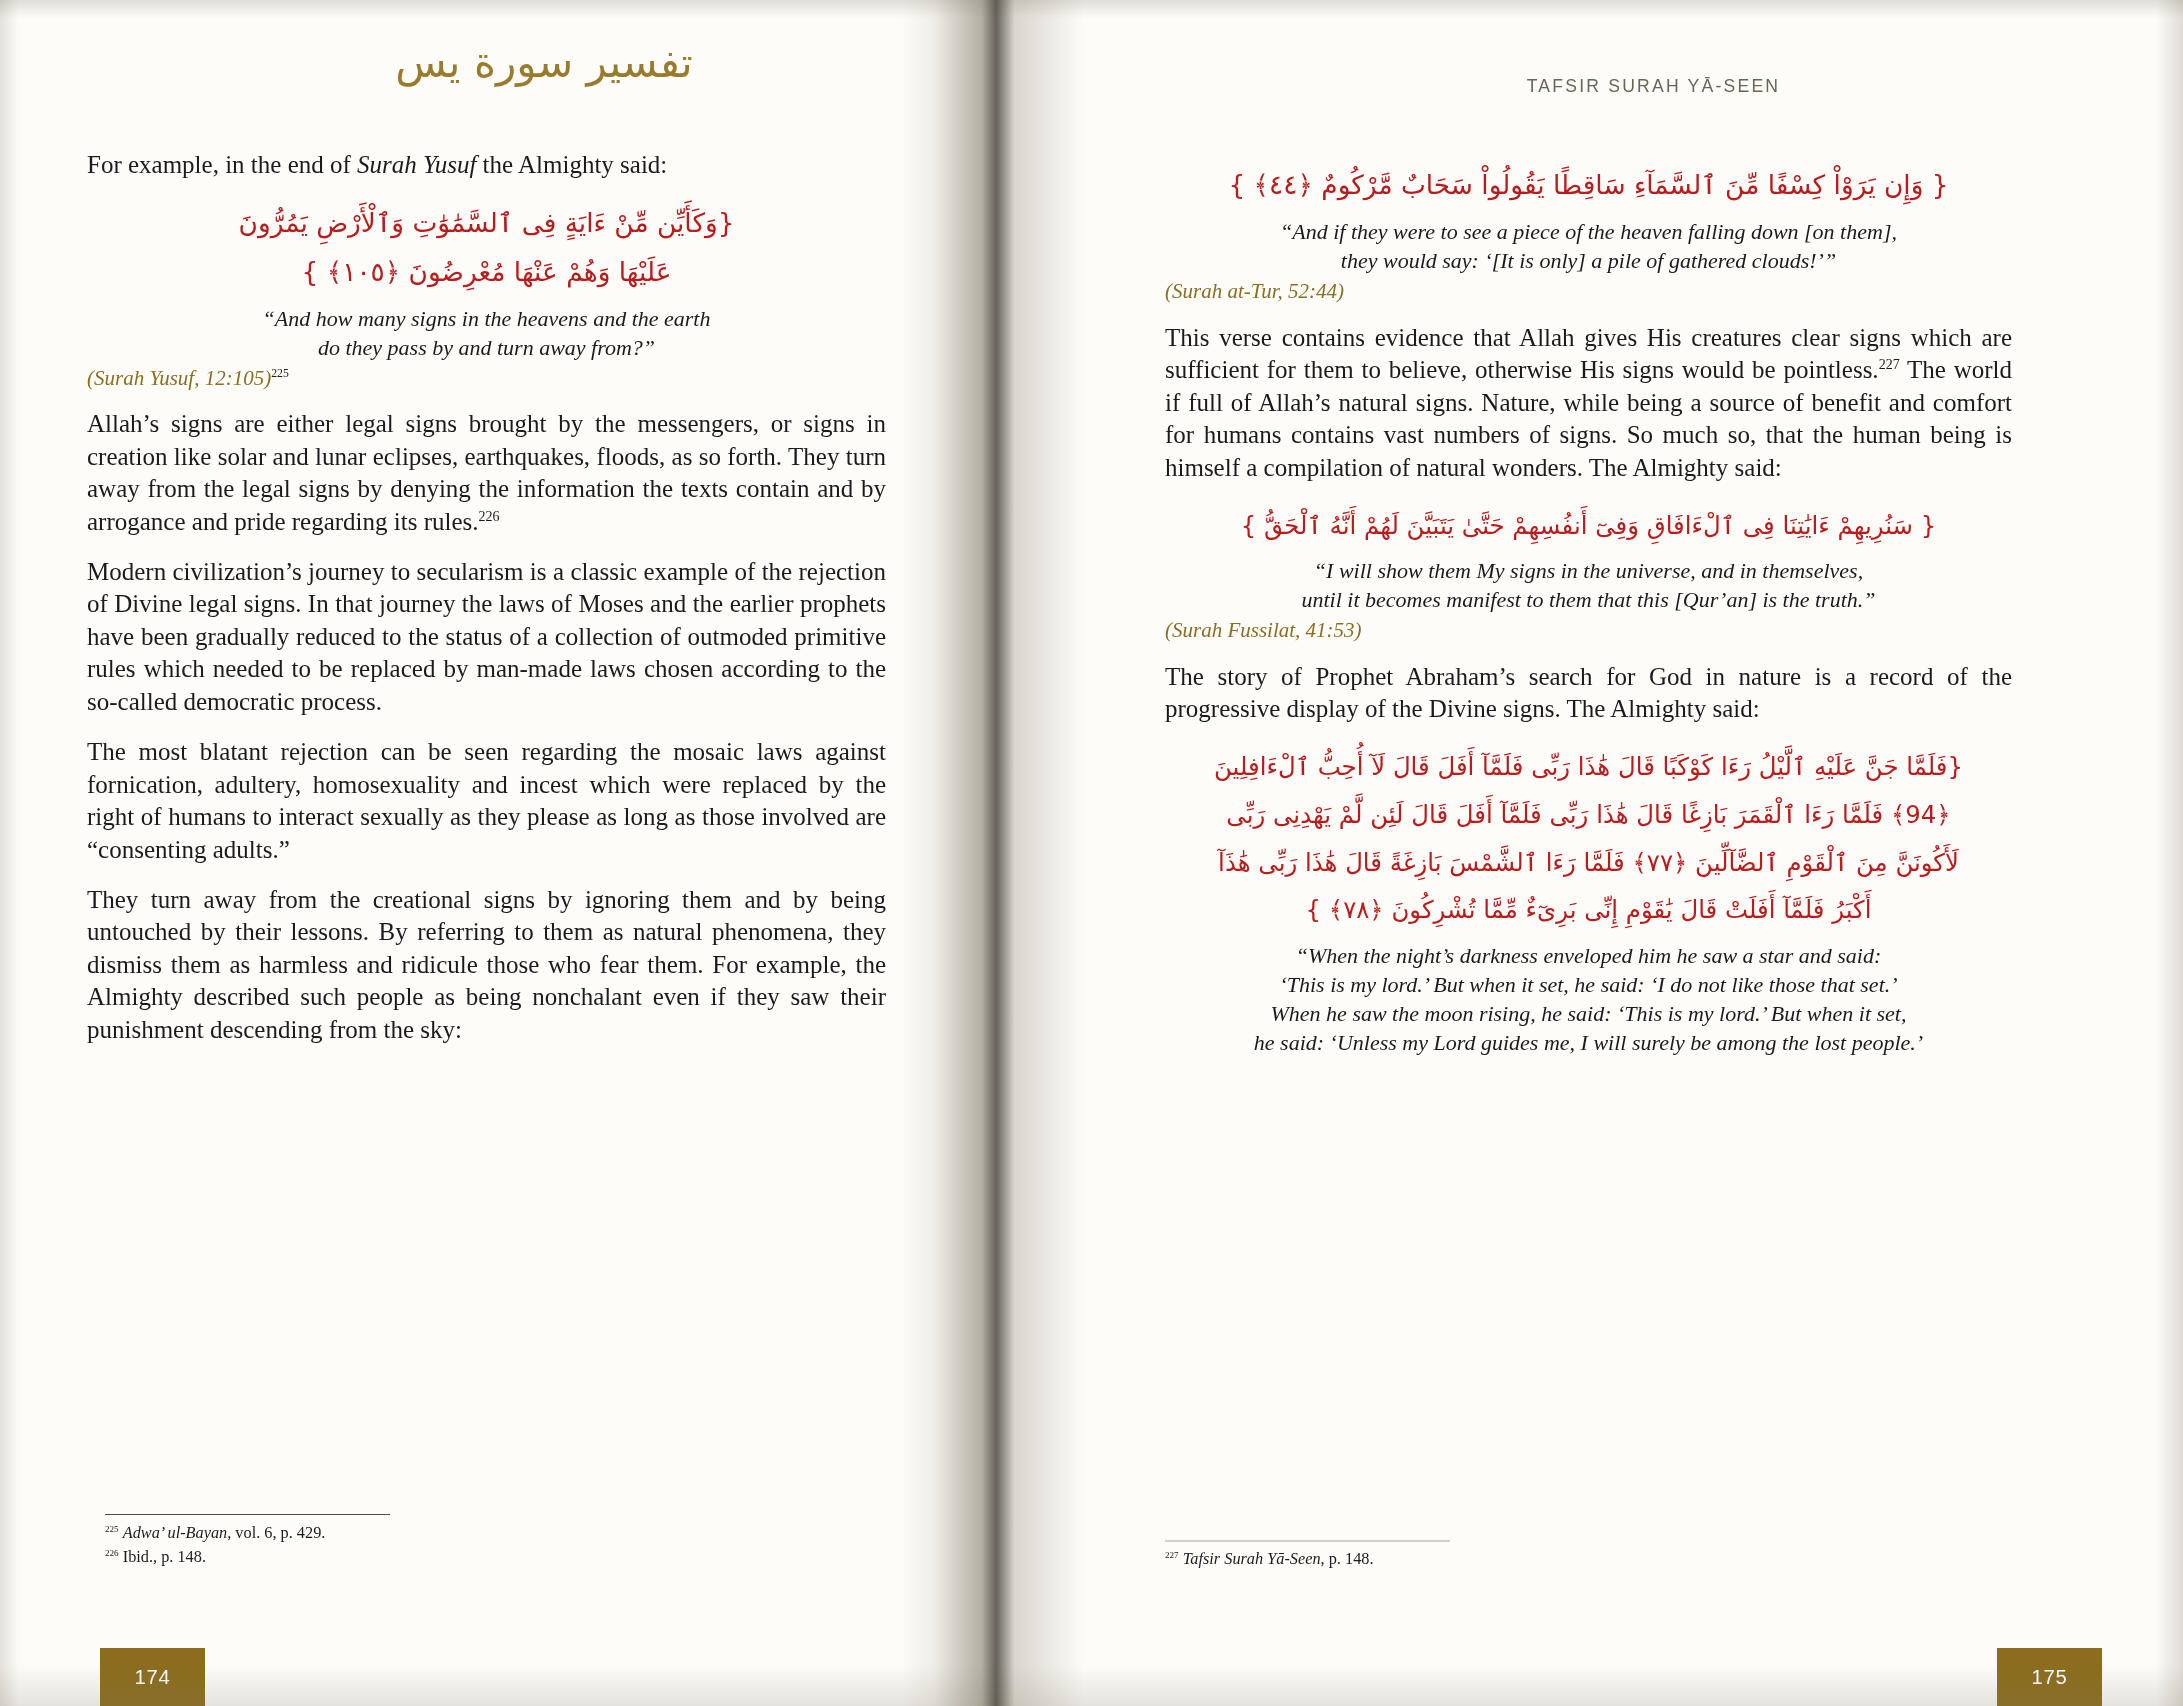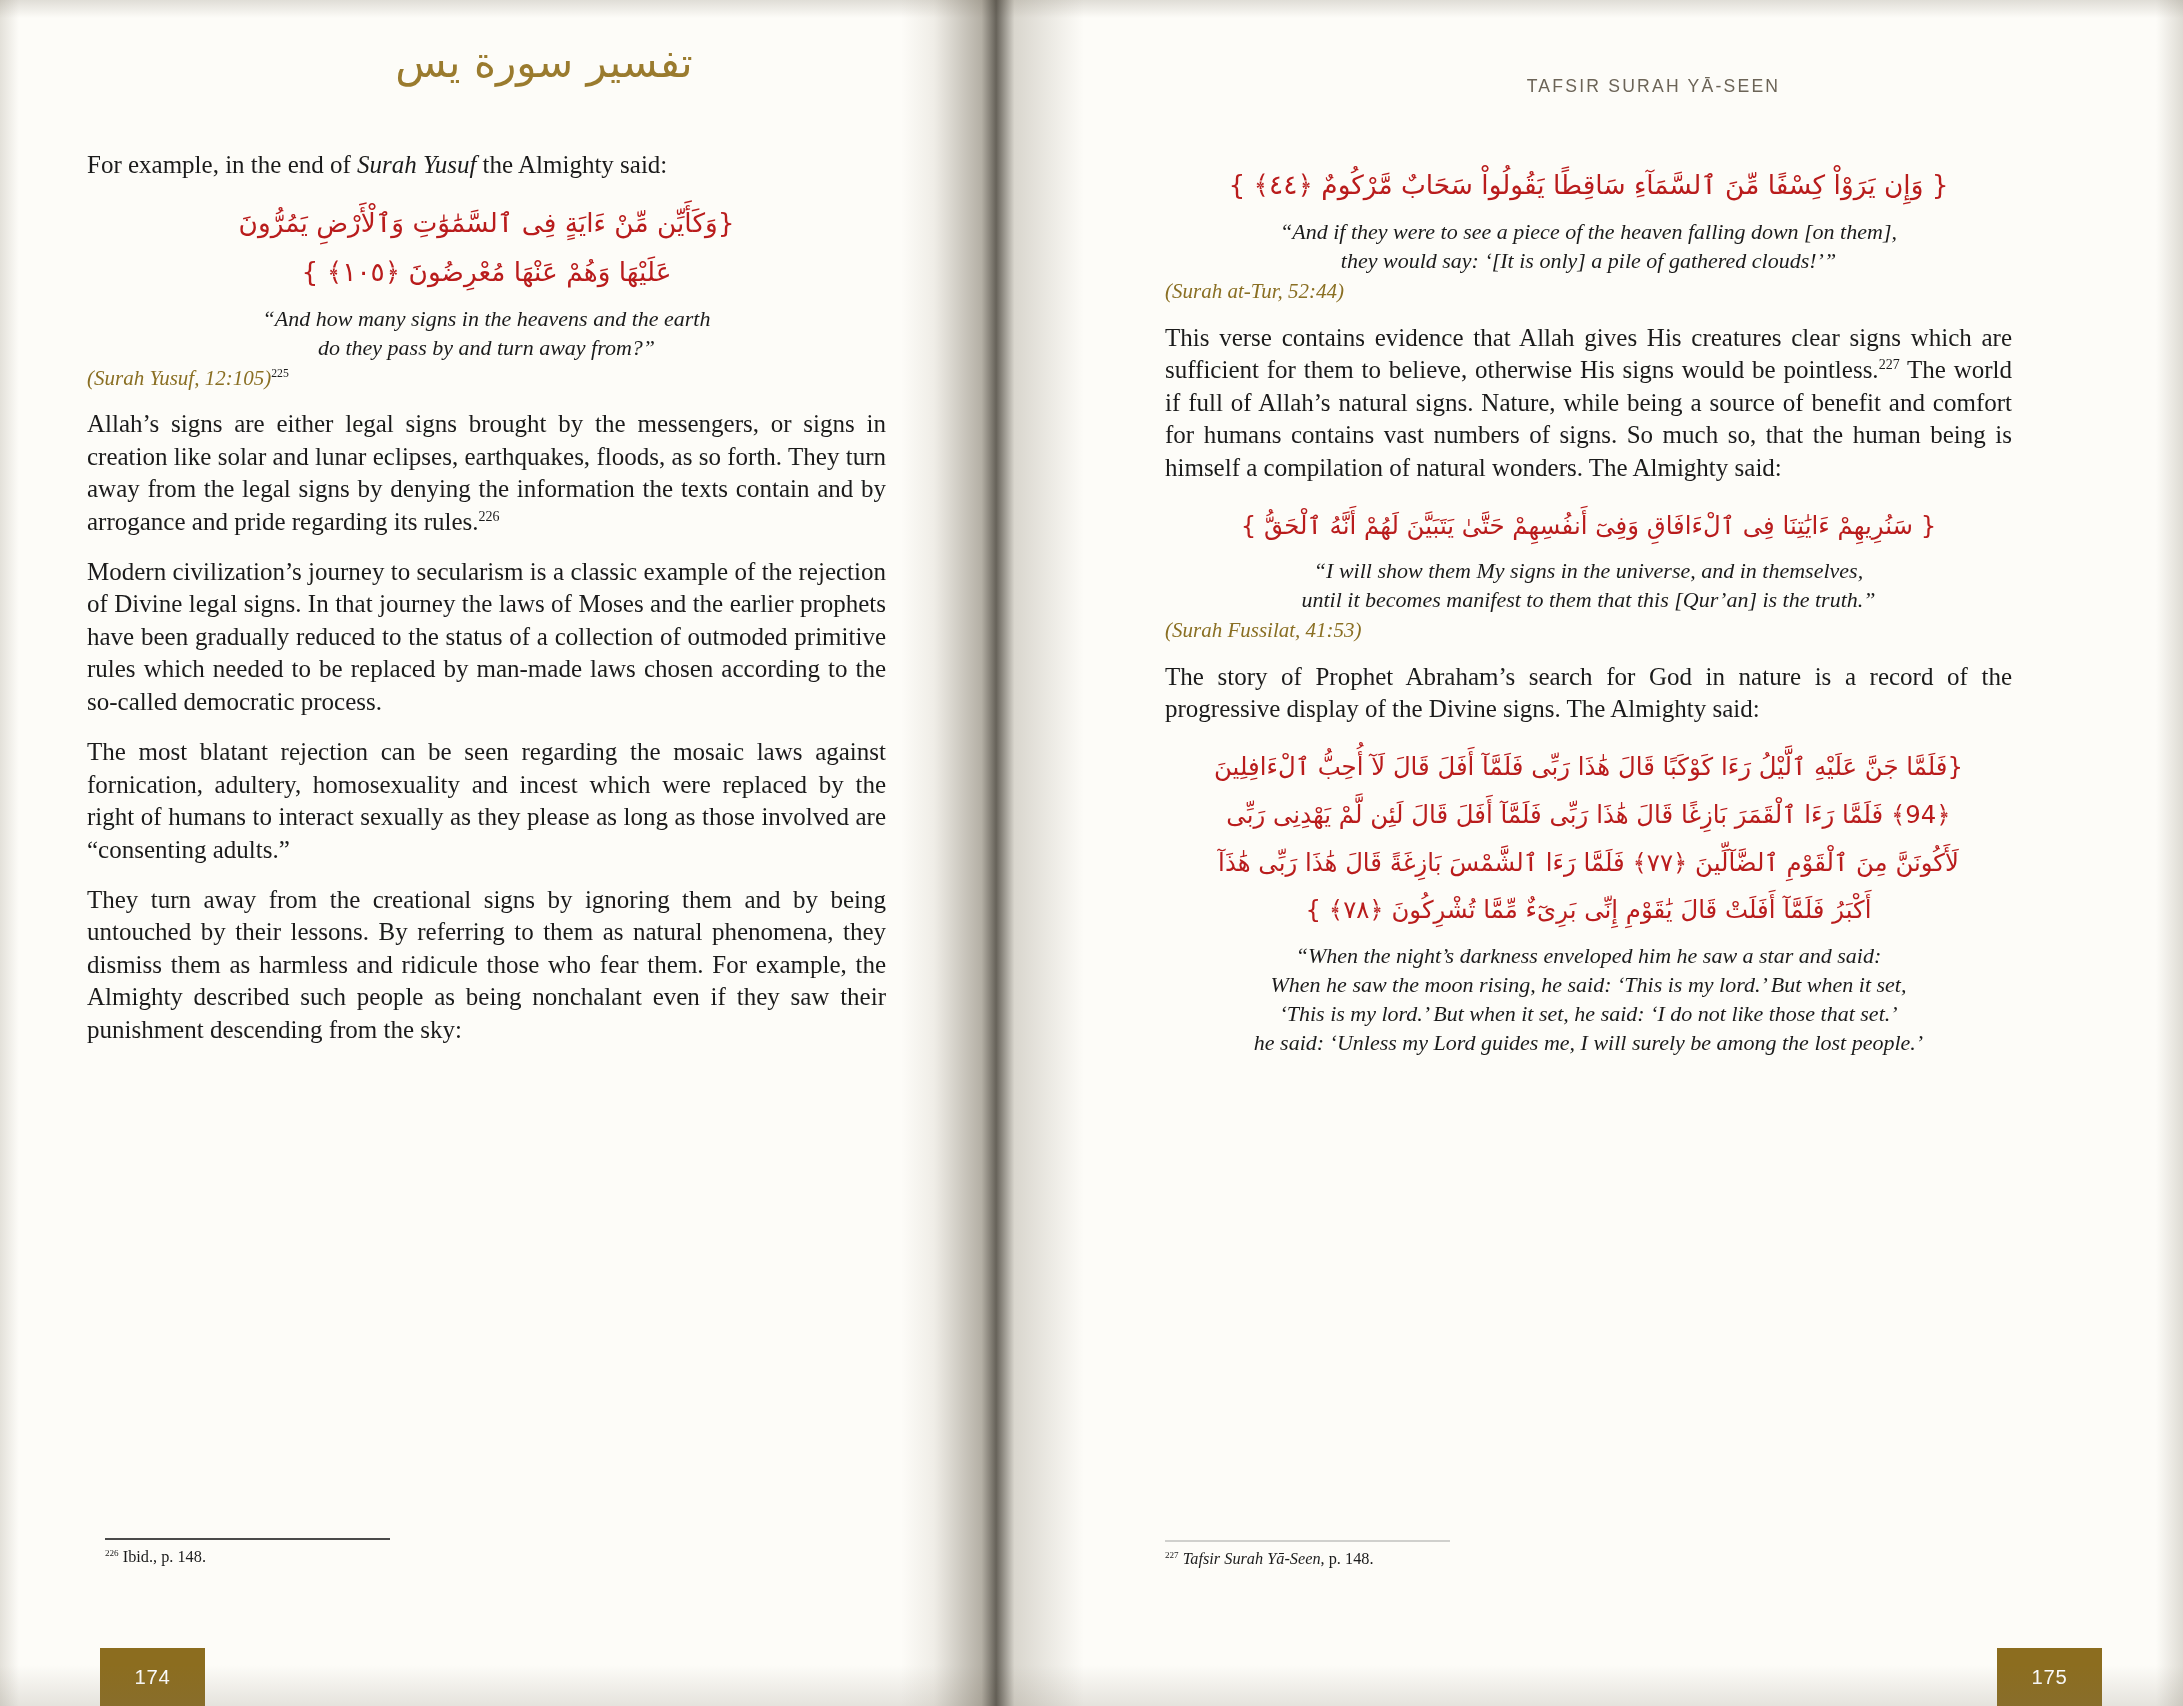"When he saw the moon" div { order: before "‘This is my lord.’ But" -> after "‘This is my lord.’ But" }
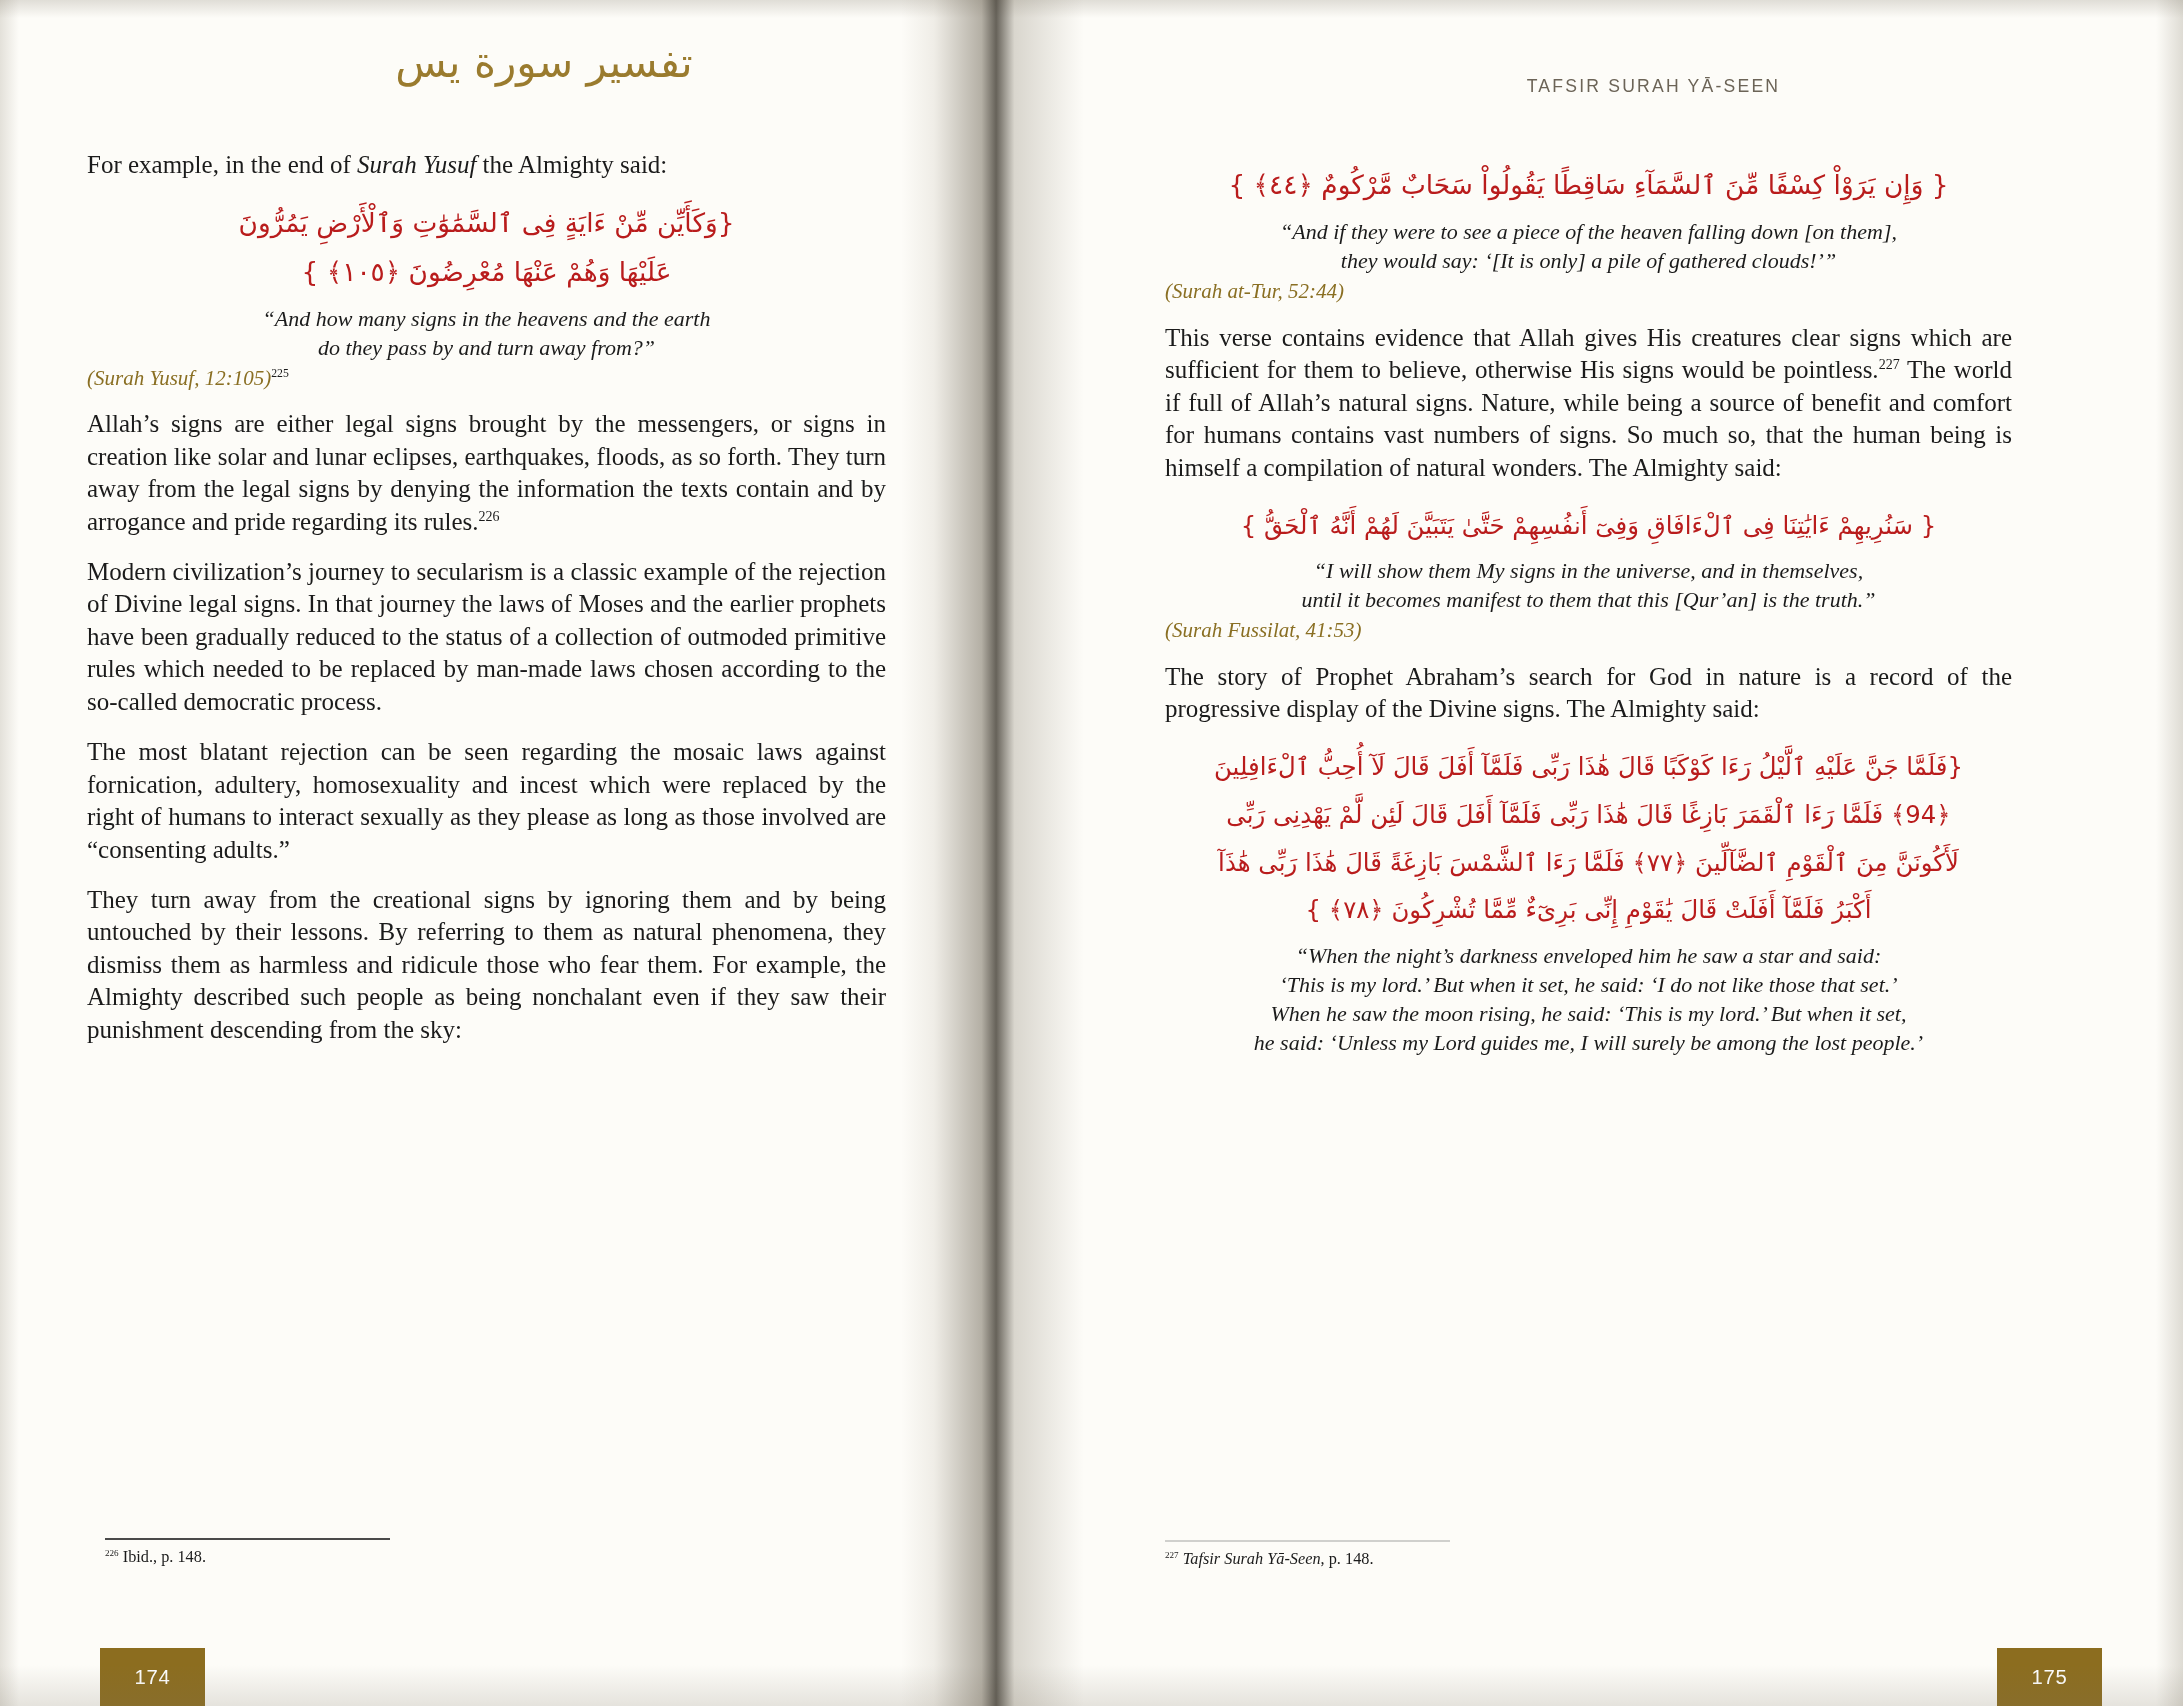"225 Adwa’ ul-Bayan, vol. 6," div.fn { html: none -> <div> <sup>225</sup> <i>Adwa’ ul-Bayan</i><span>, vol. 6, p. 429.</span> </div> }
